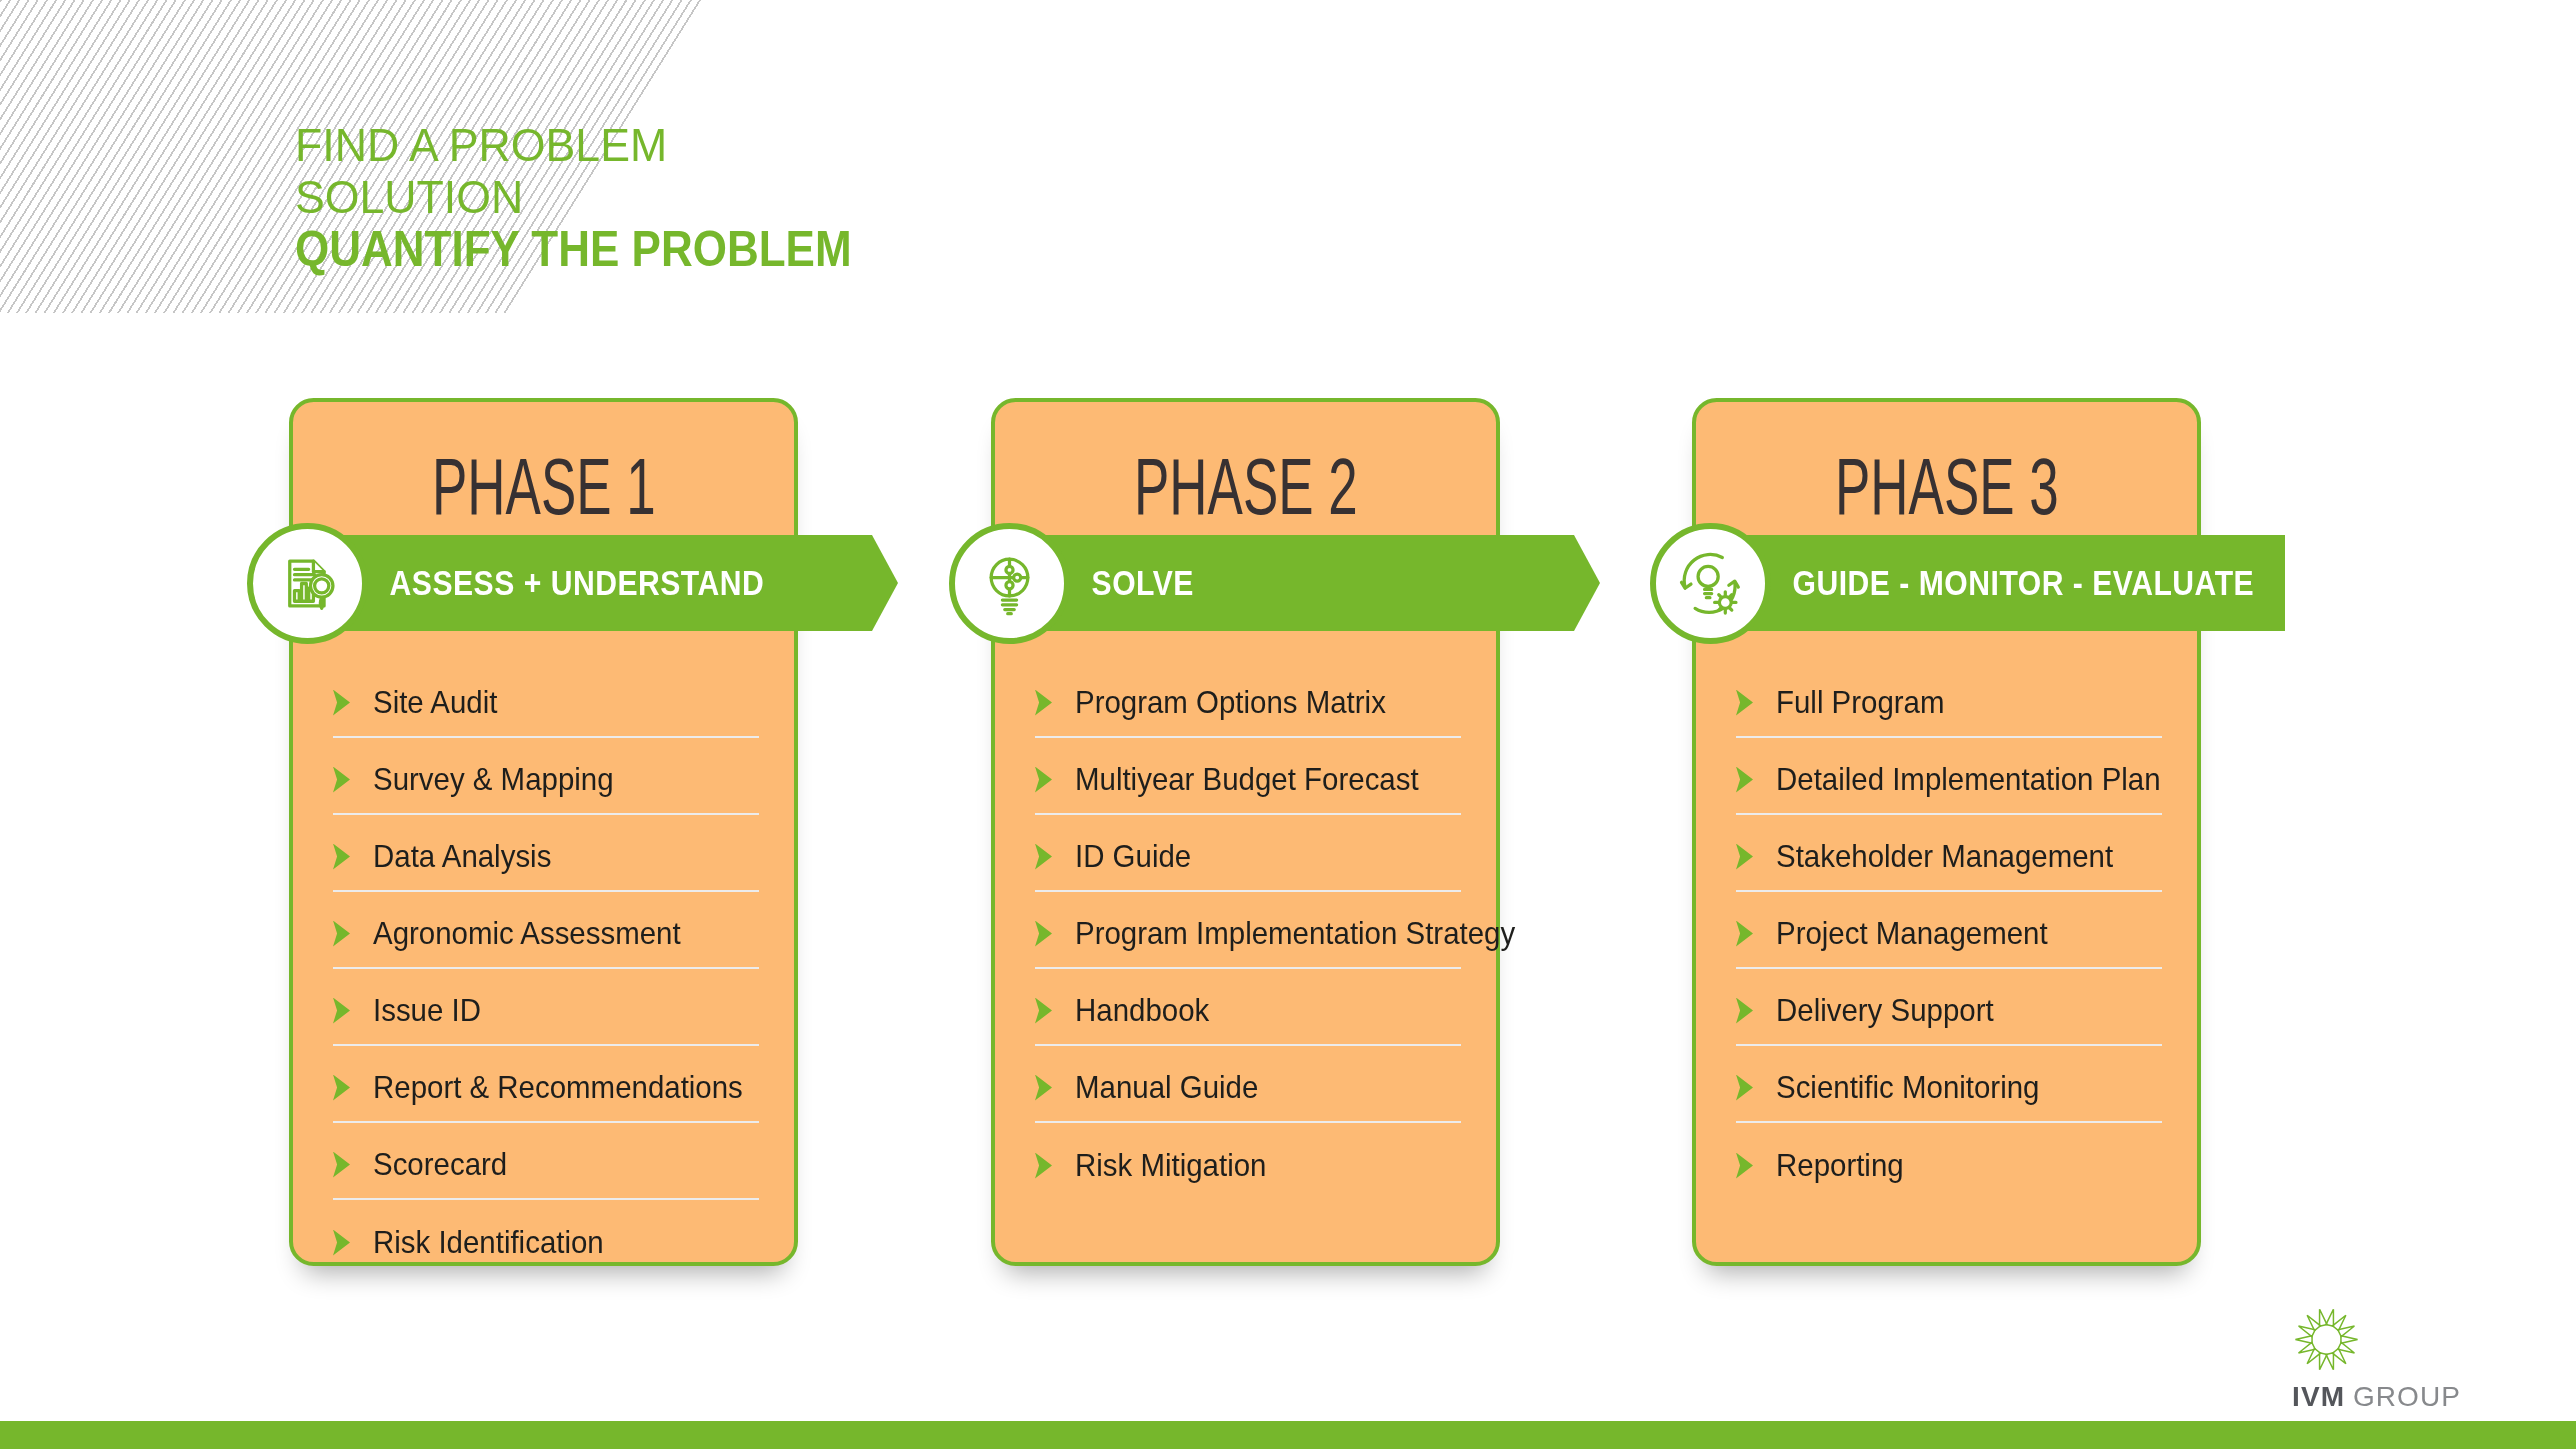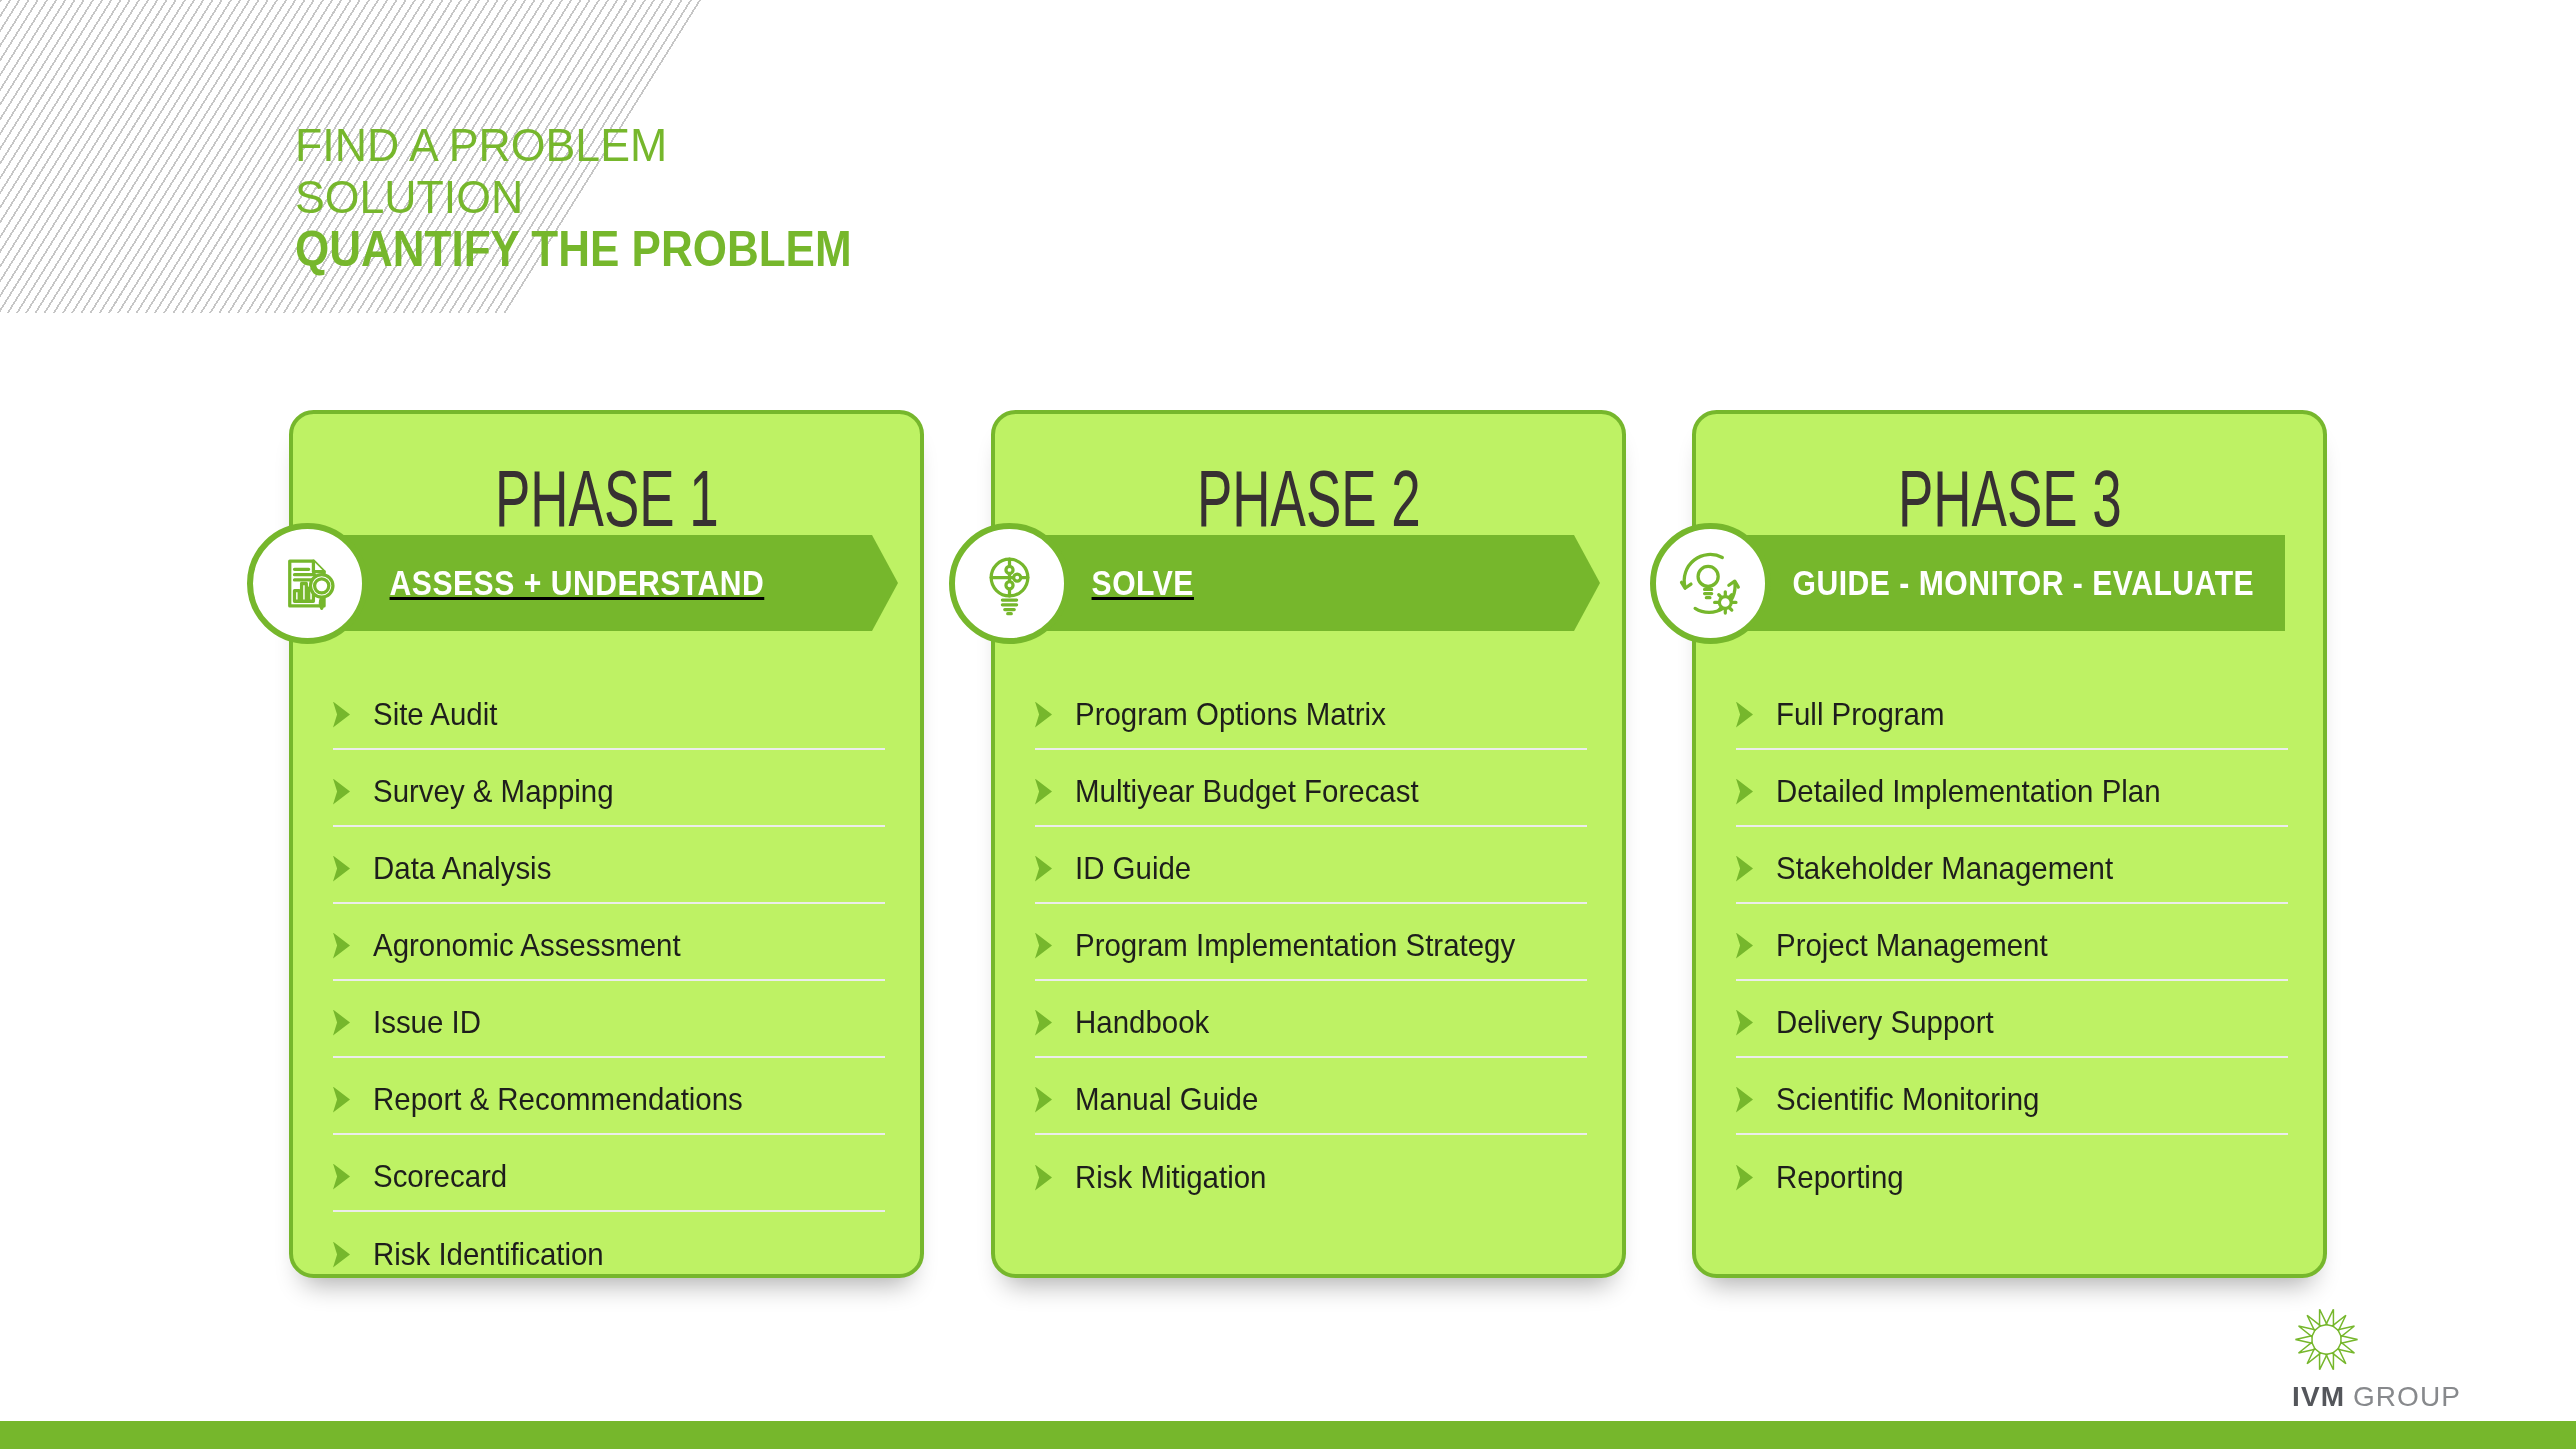"PHASE 1" .card { background: #bef264 -> #fdba74; top: 410px -> 398px; width: 635px -> 509px }
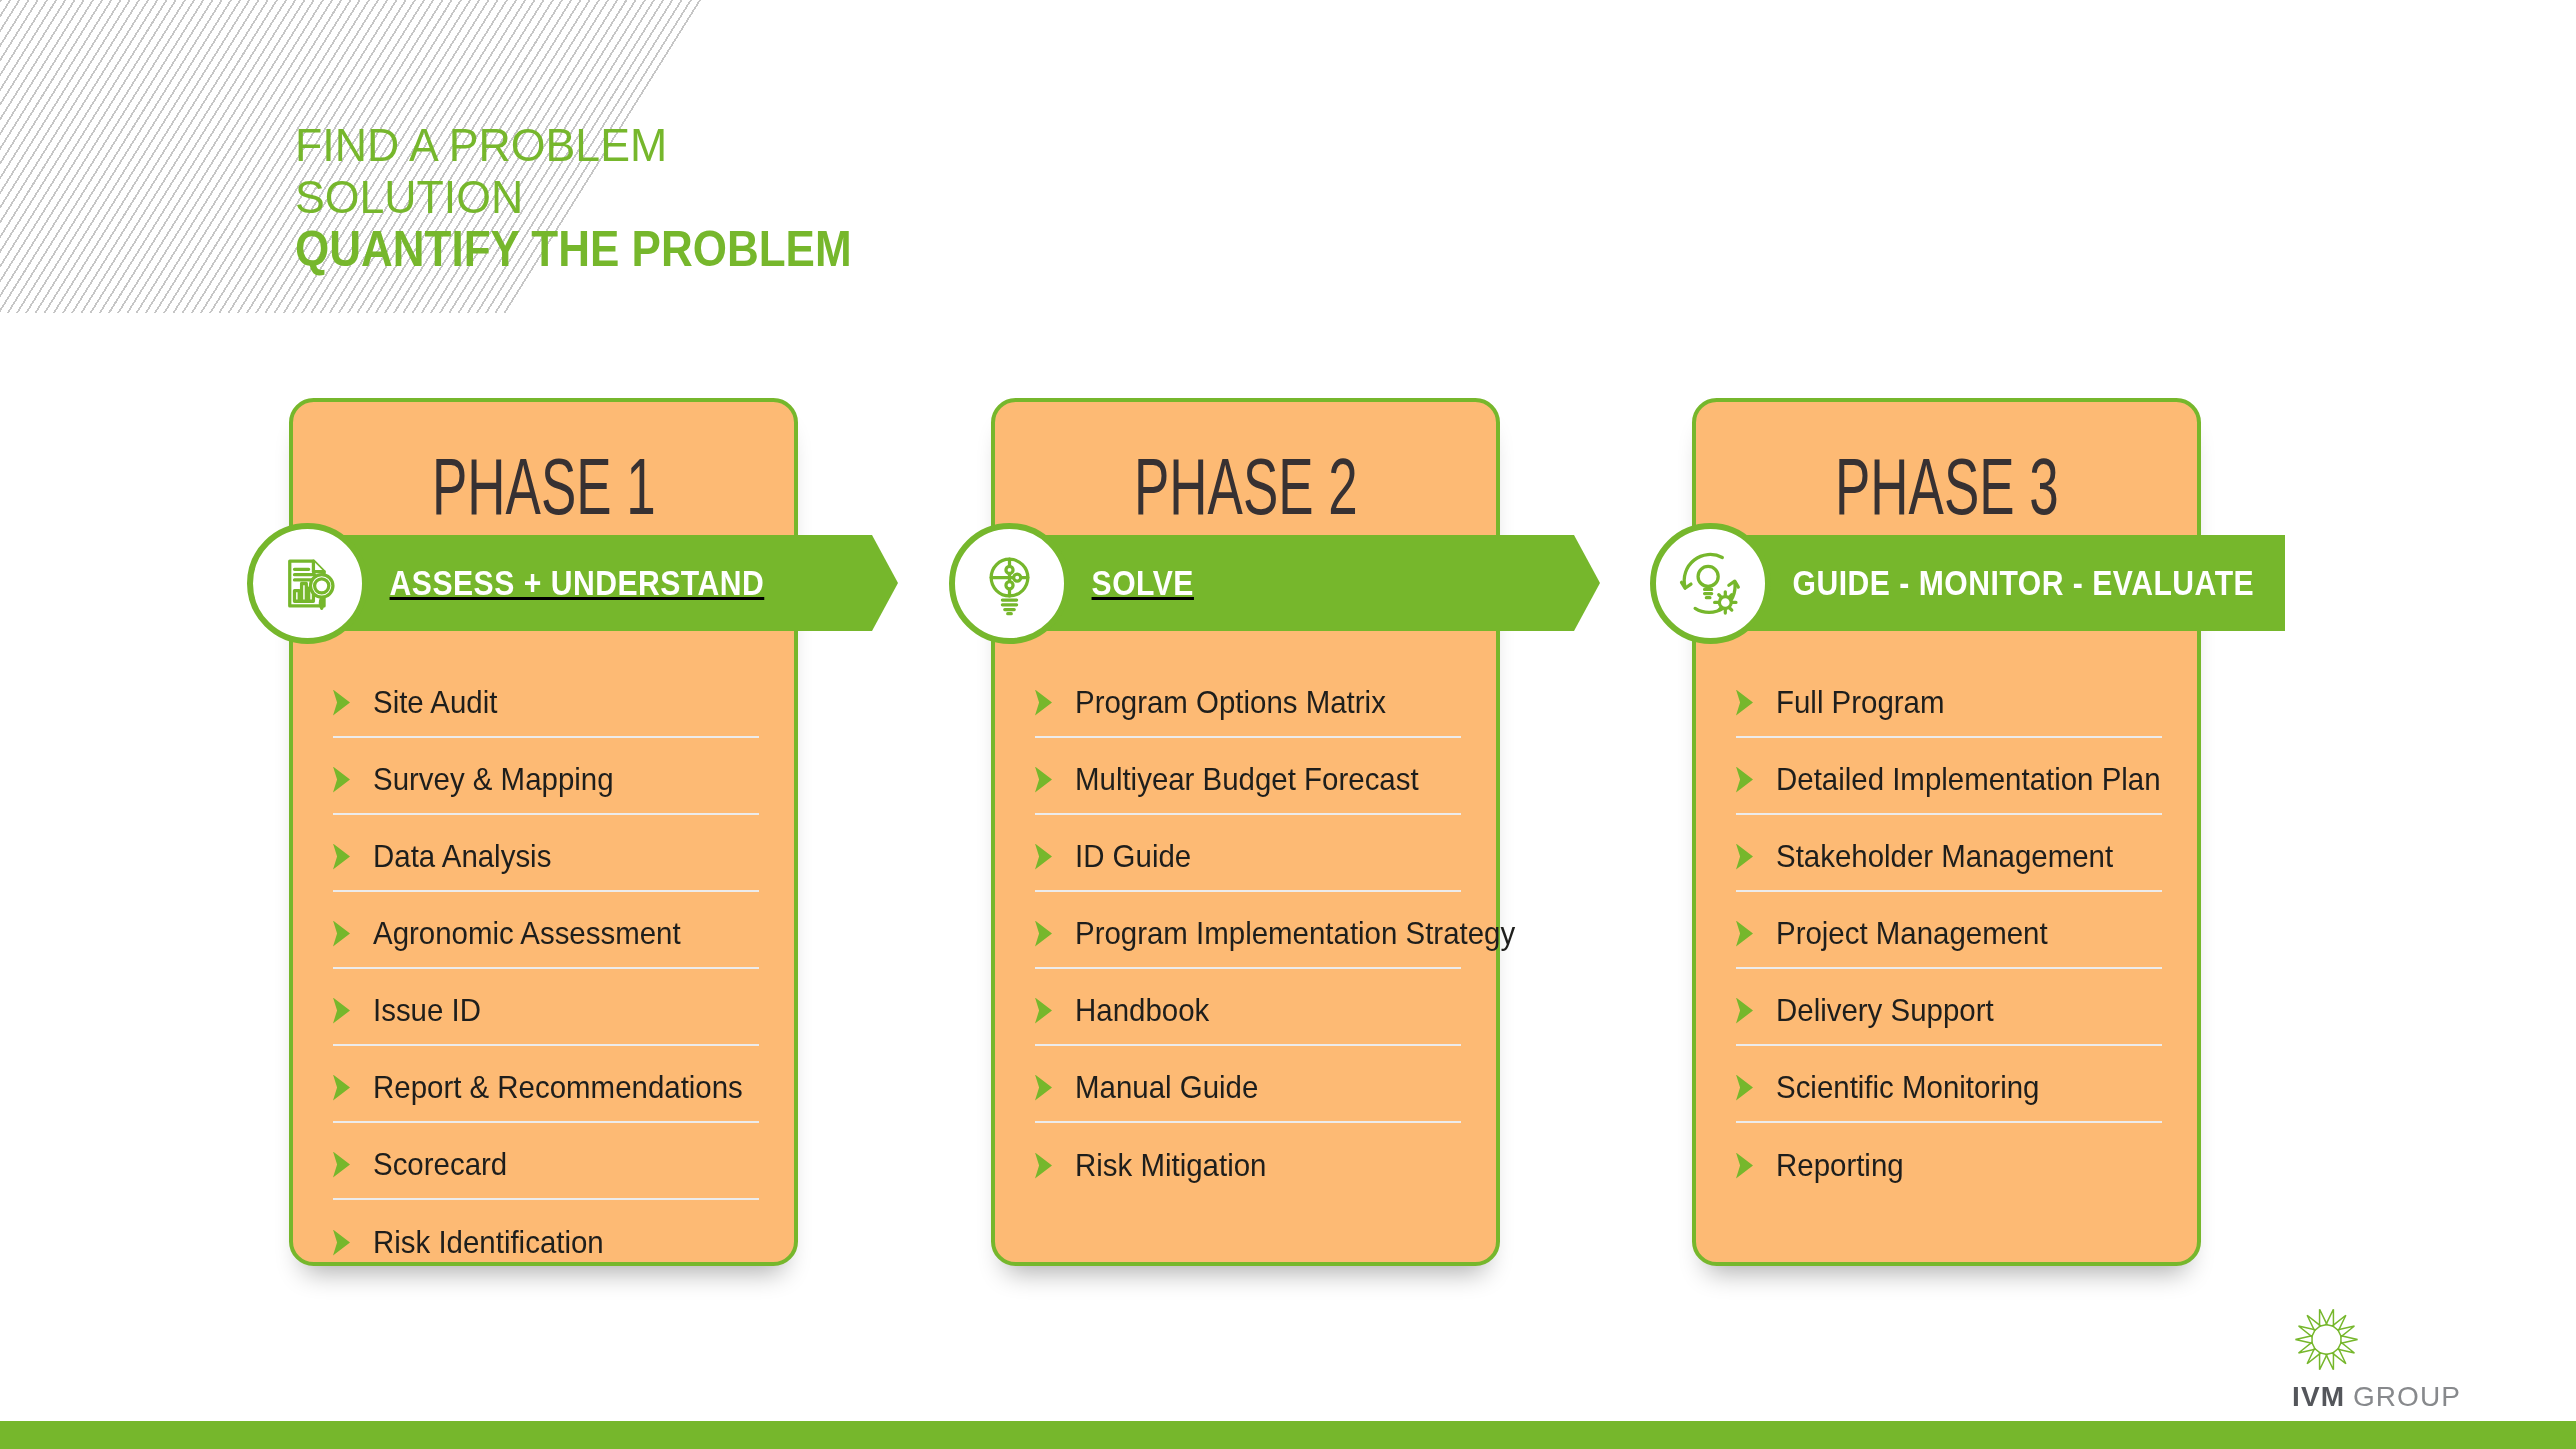"ASSESS + UNDERSTAND" .banner.arrow { text-decoration: underline -> none }
